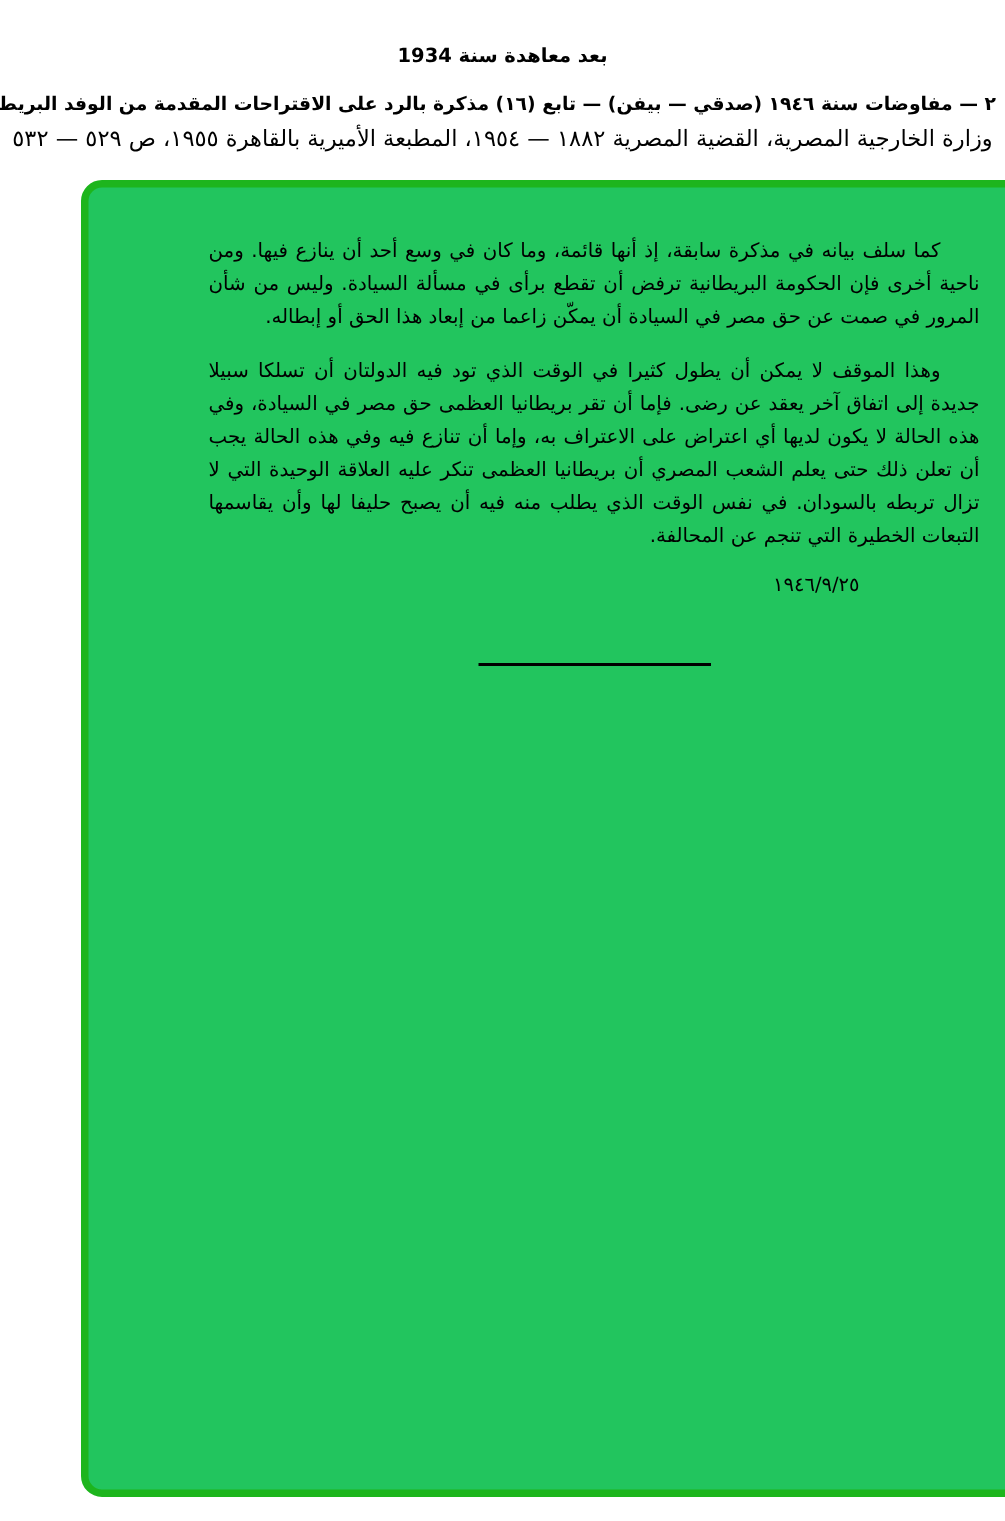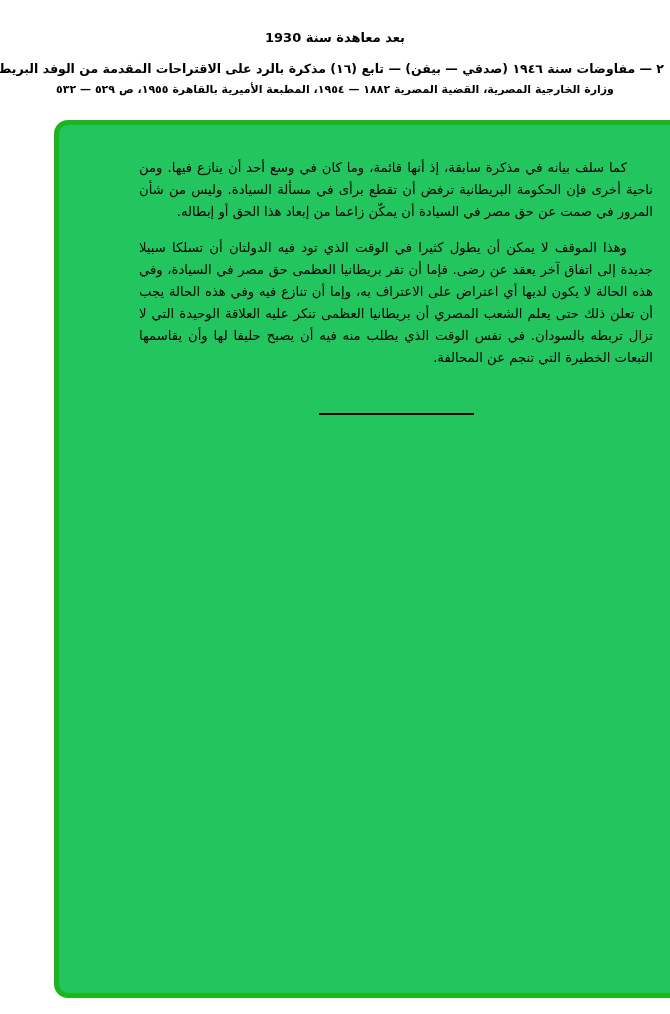"بعد معاهدة سنة 1930" div.header-title { text: 1930 -> 1934 }
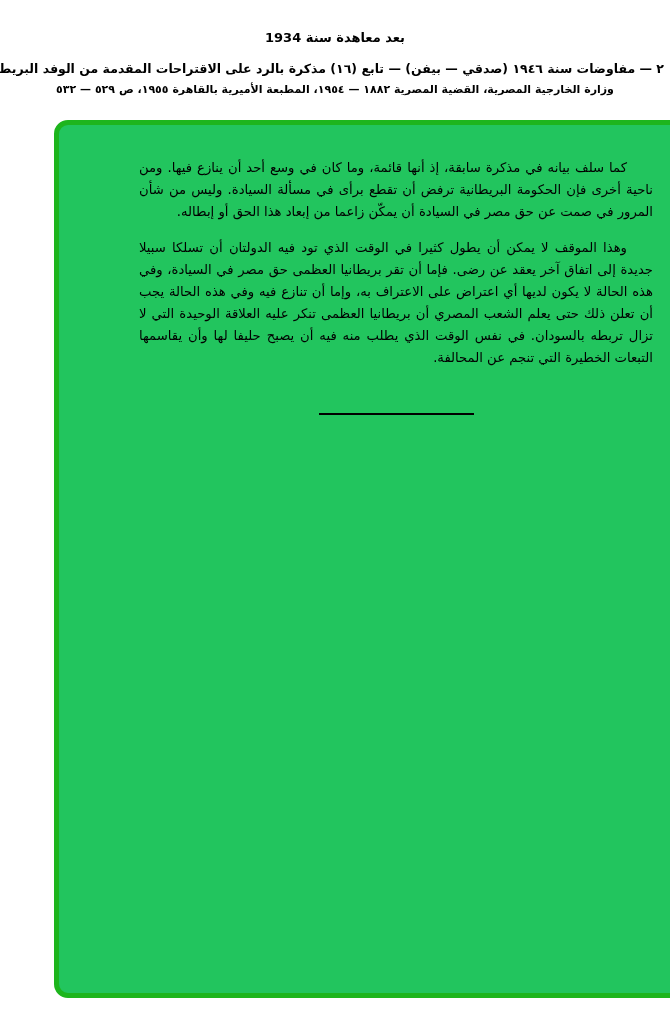"وزارة الخارجية المصرية، القضية المصرية" .header-source { font-size: 11px -> 15px; font-weight: bold -> normal }
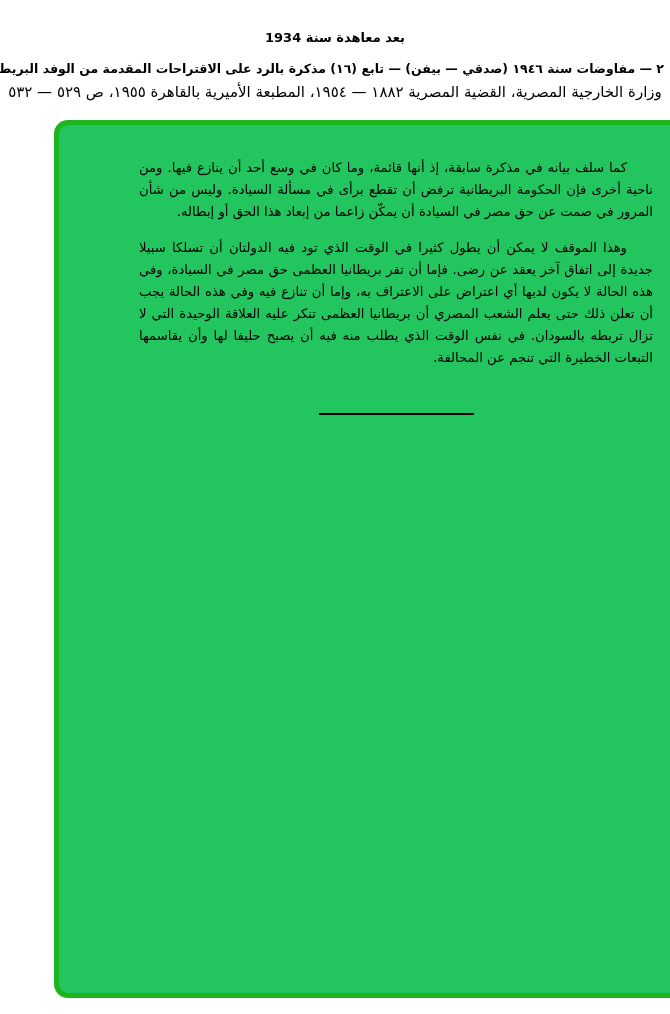"١٩٤٦/٩/٢٥" div.doc-date { html: none -> <div>١٩٤٦/٩/٢٥</div> }
